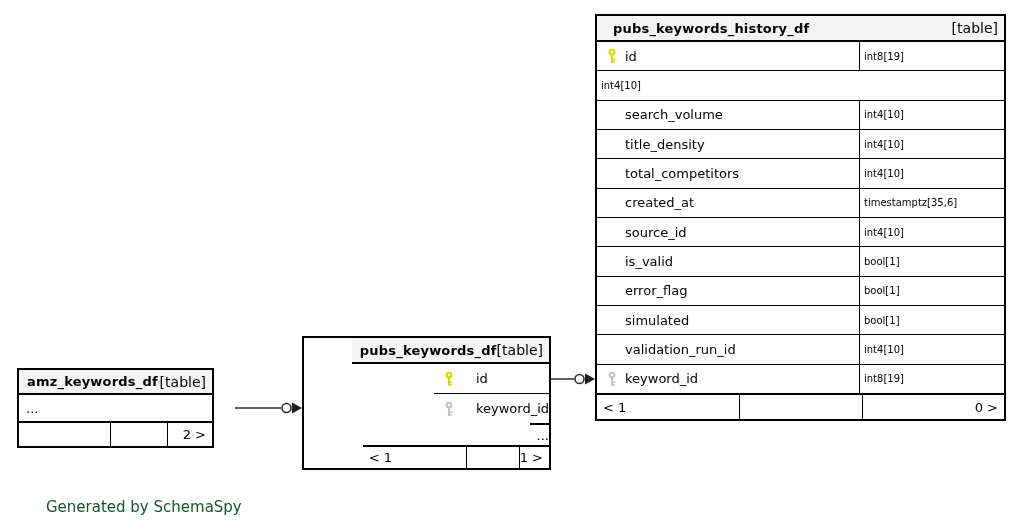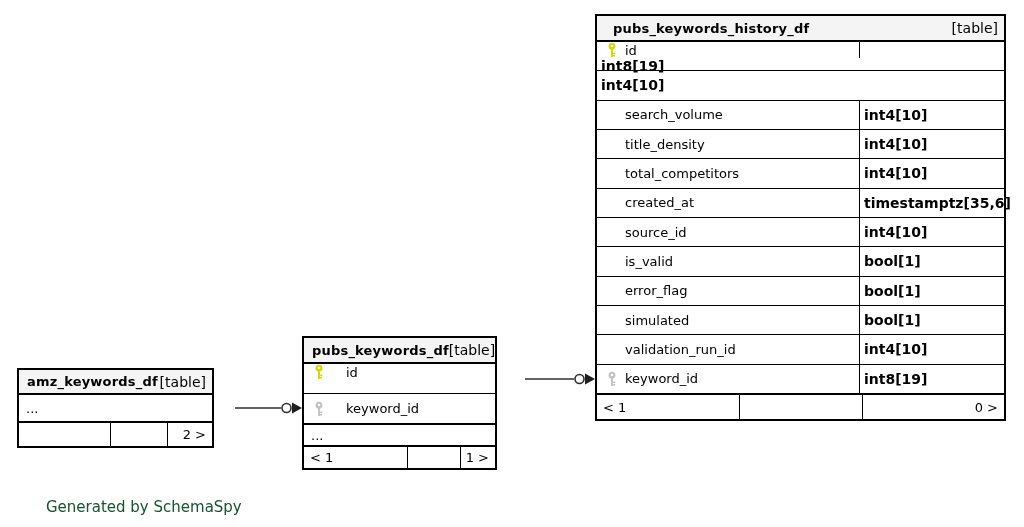"id" .row:first-child { flex-direction: column -> none }
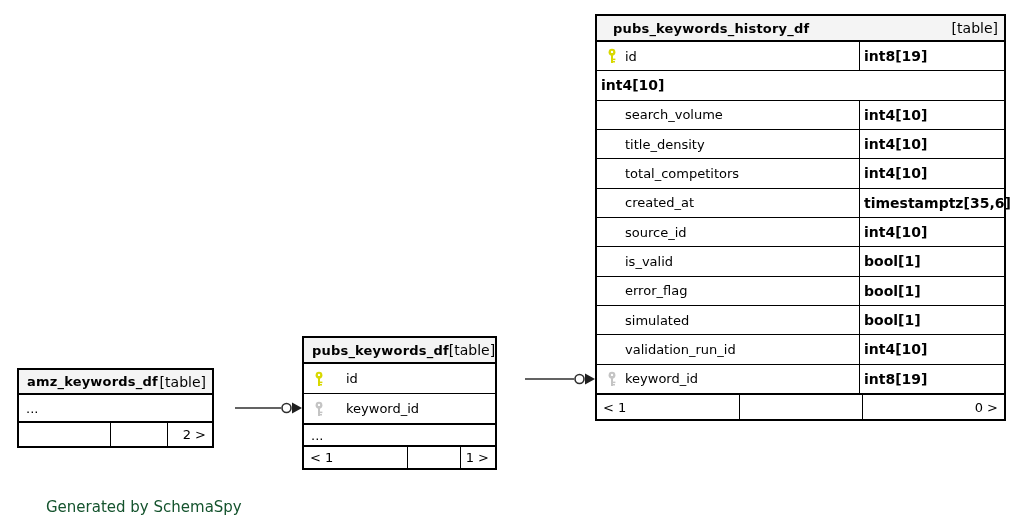"int8[19]" .typecell { font-size: 14px -> 10px; font-weight: bold -> none }
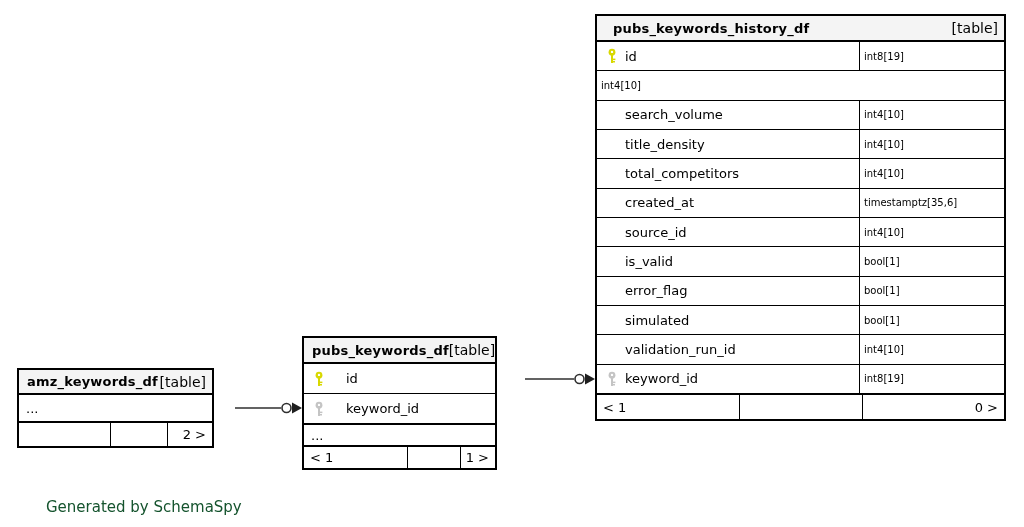"pubs_keywords_df" div.tbl { align-items: none -> flex-end; width: 195px -> 249px }
